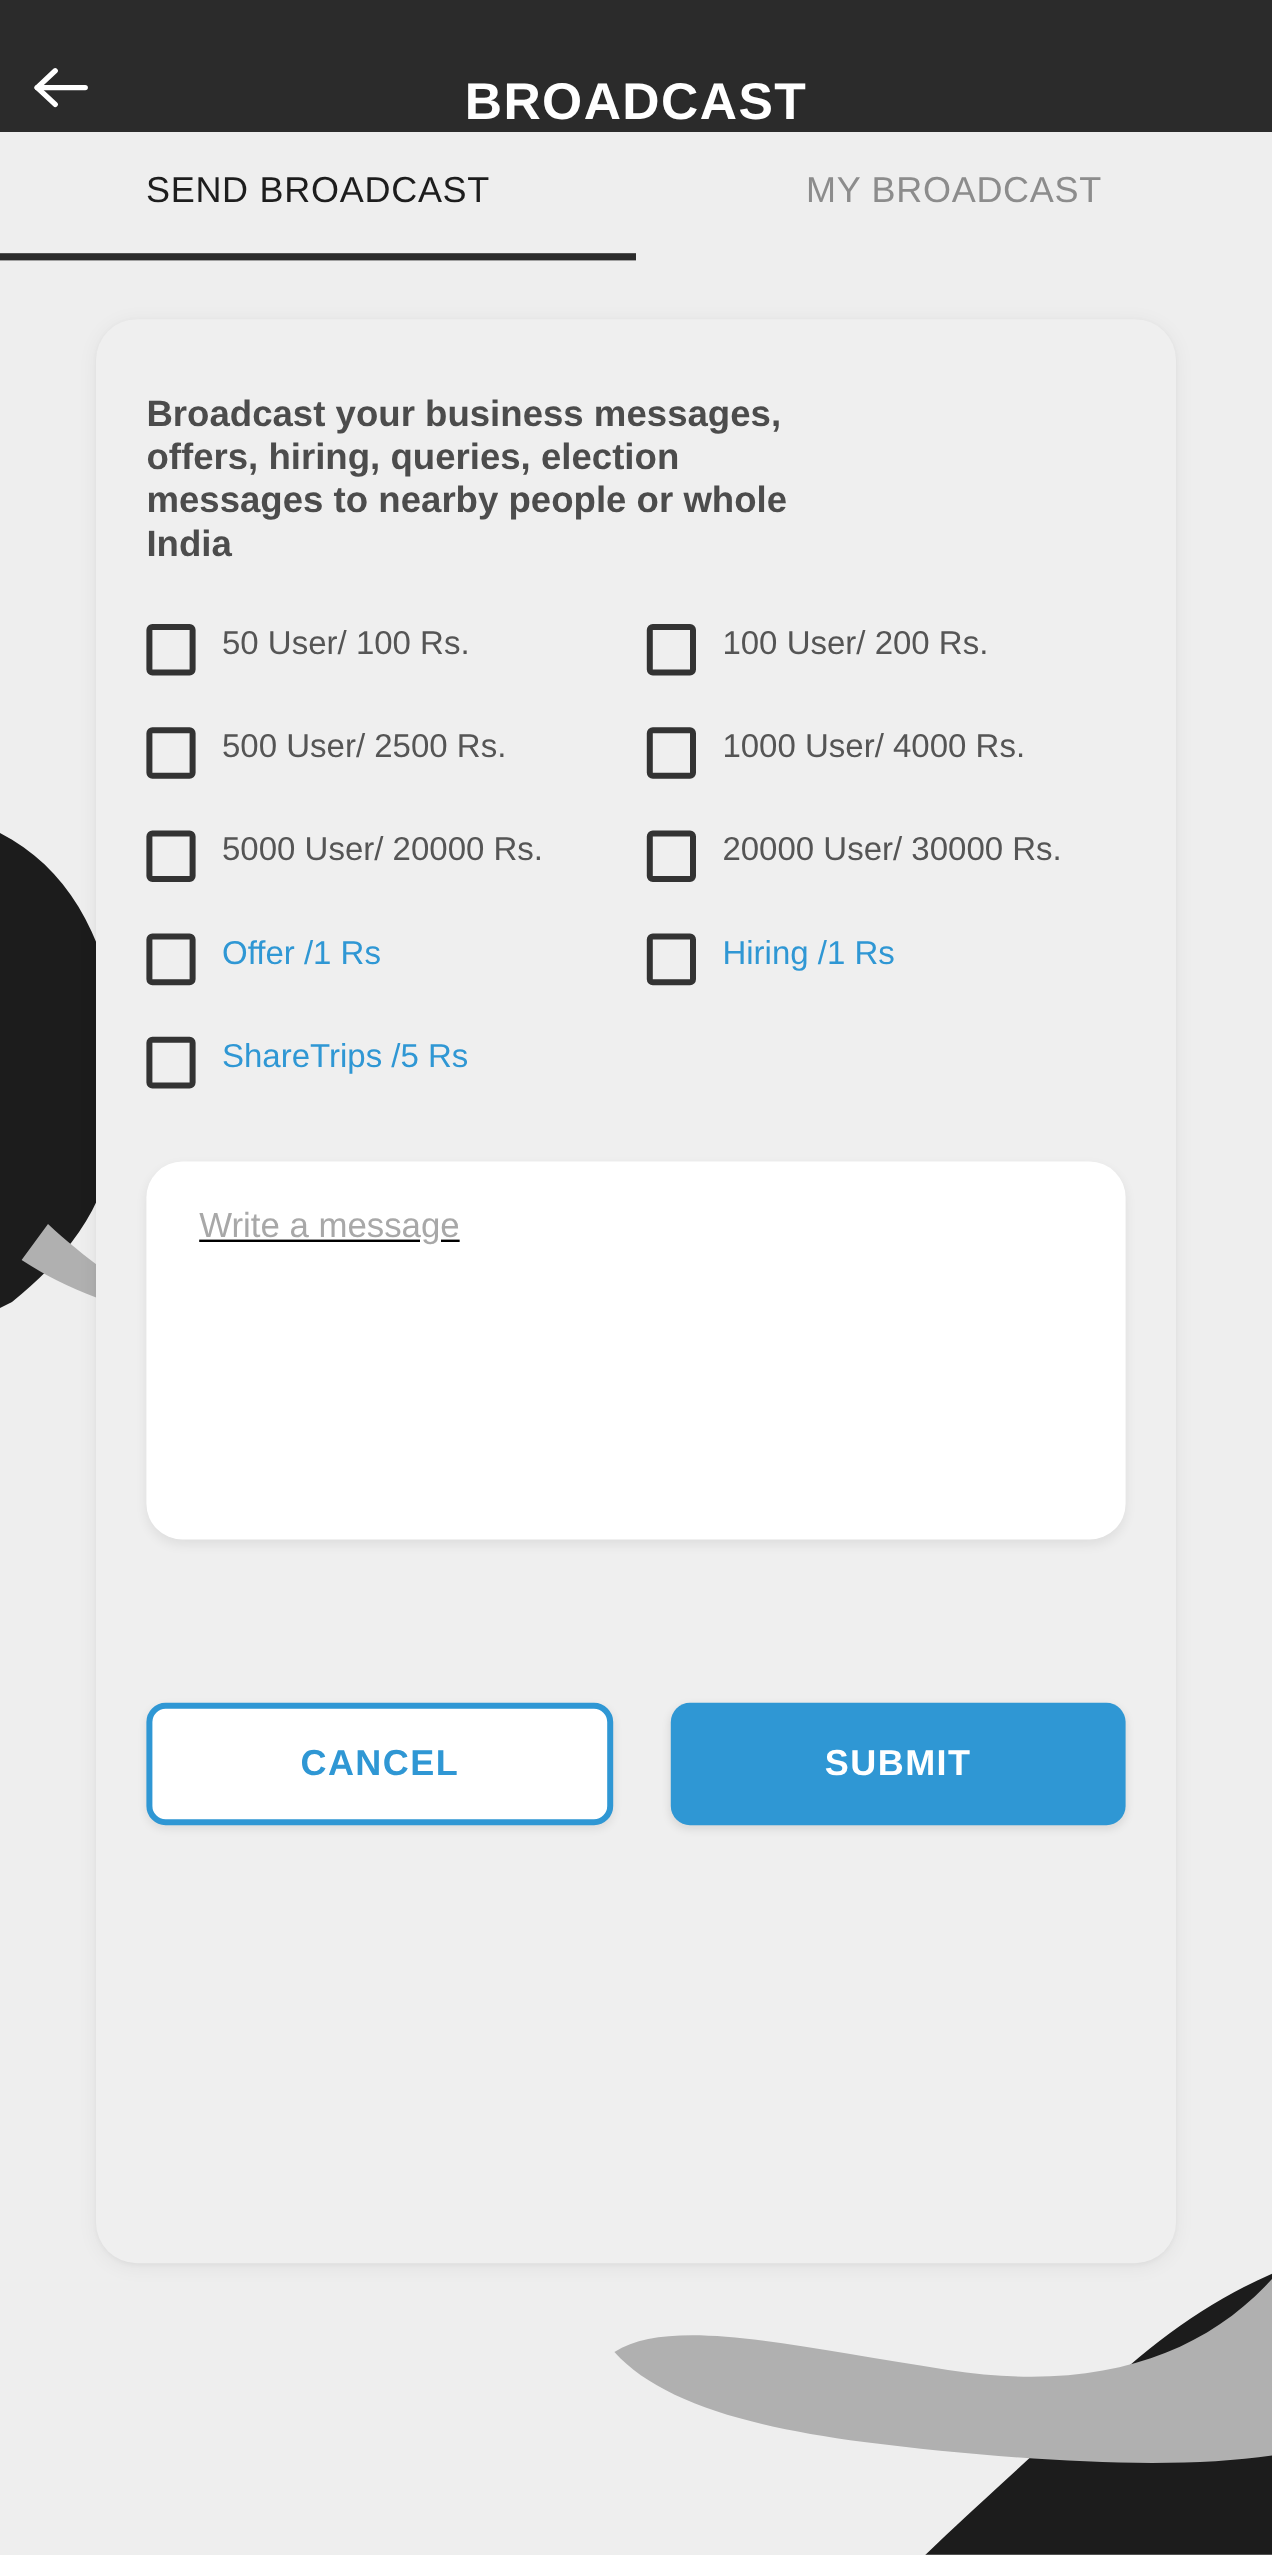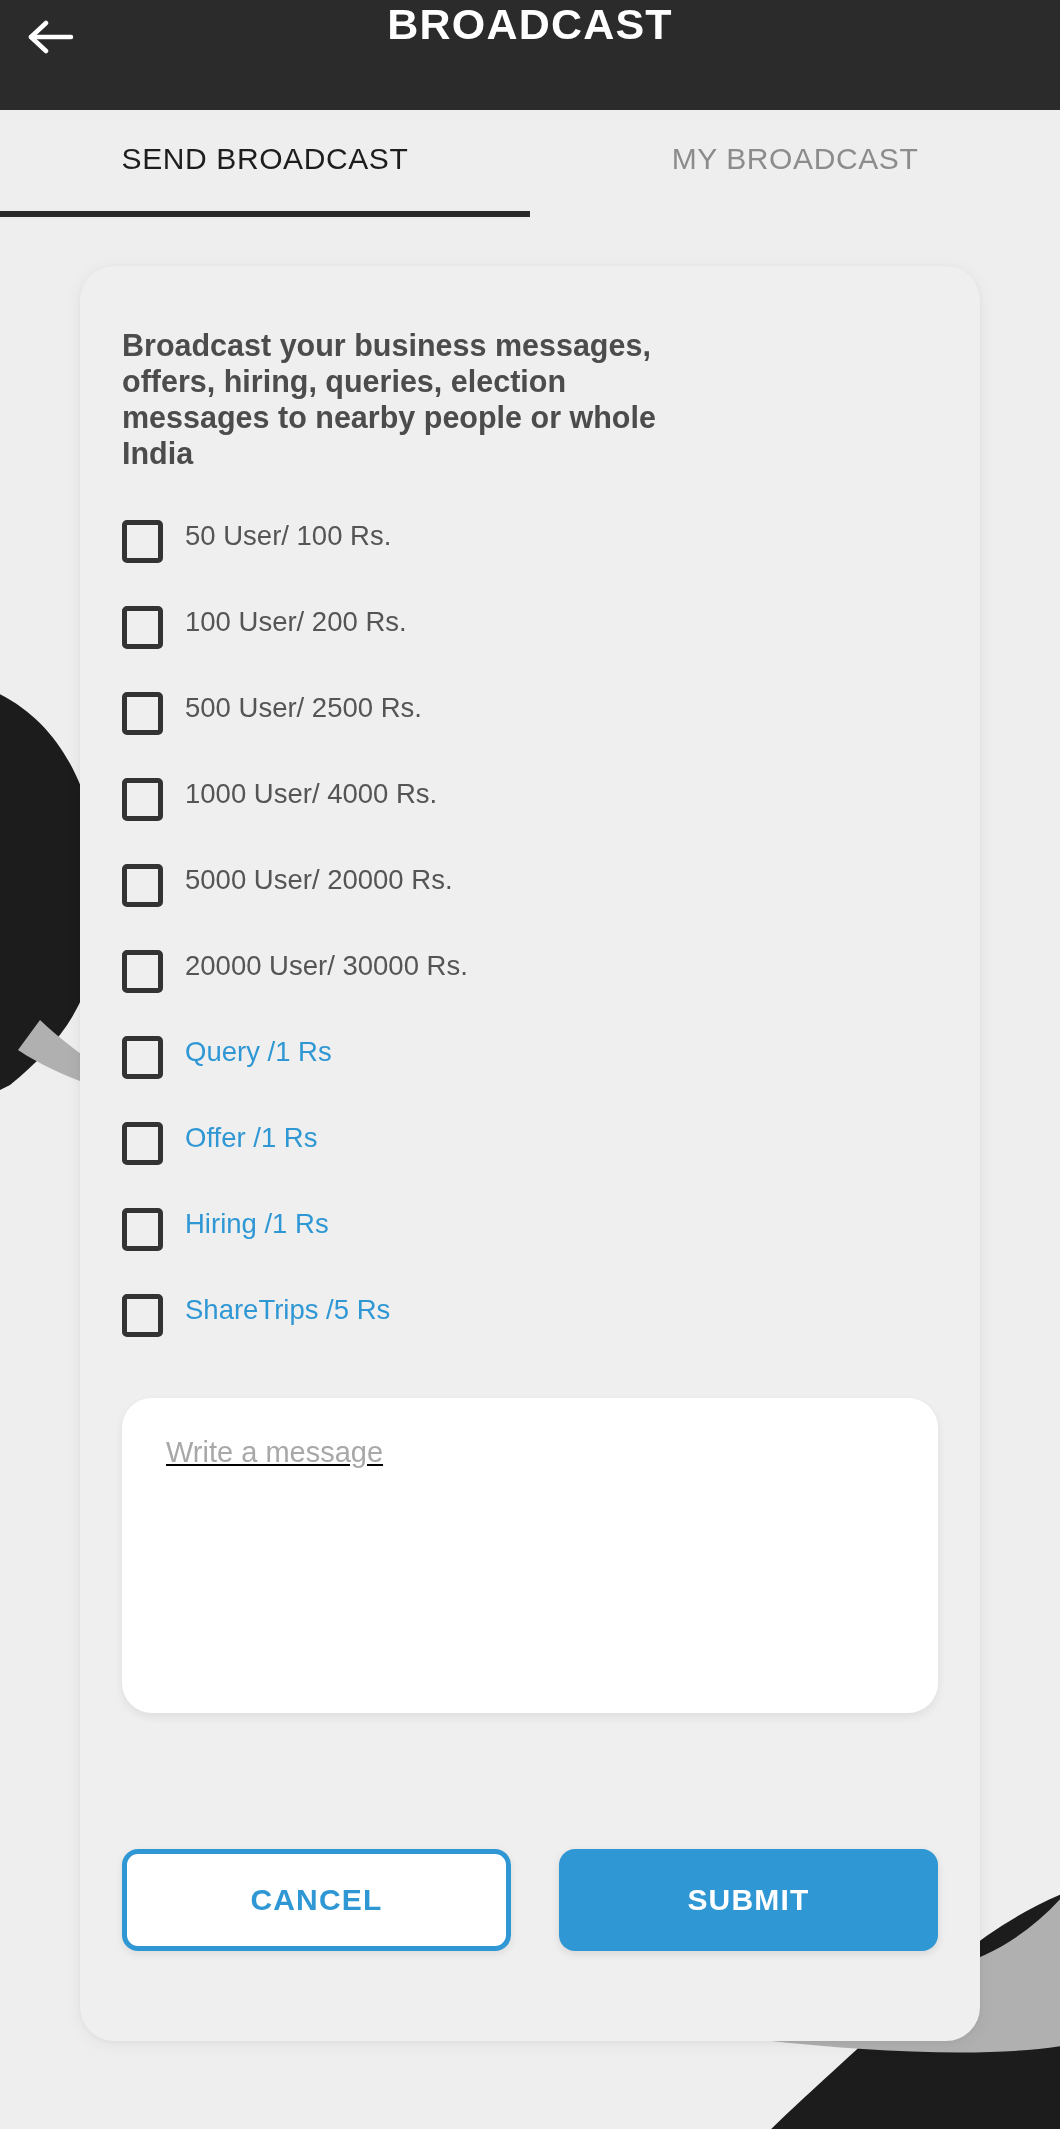"BROADCAST" .appbar { align-items: flex-start -> flex-end }
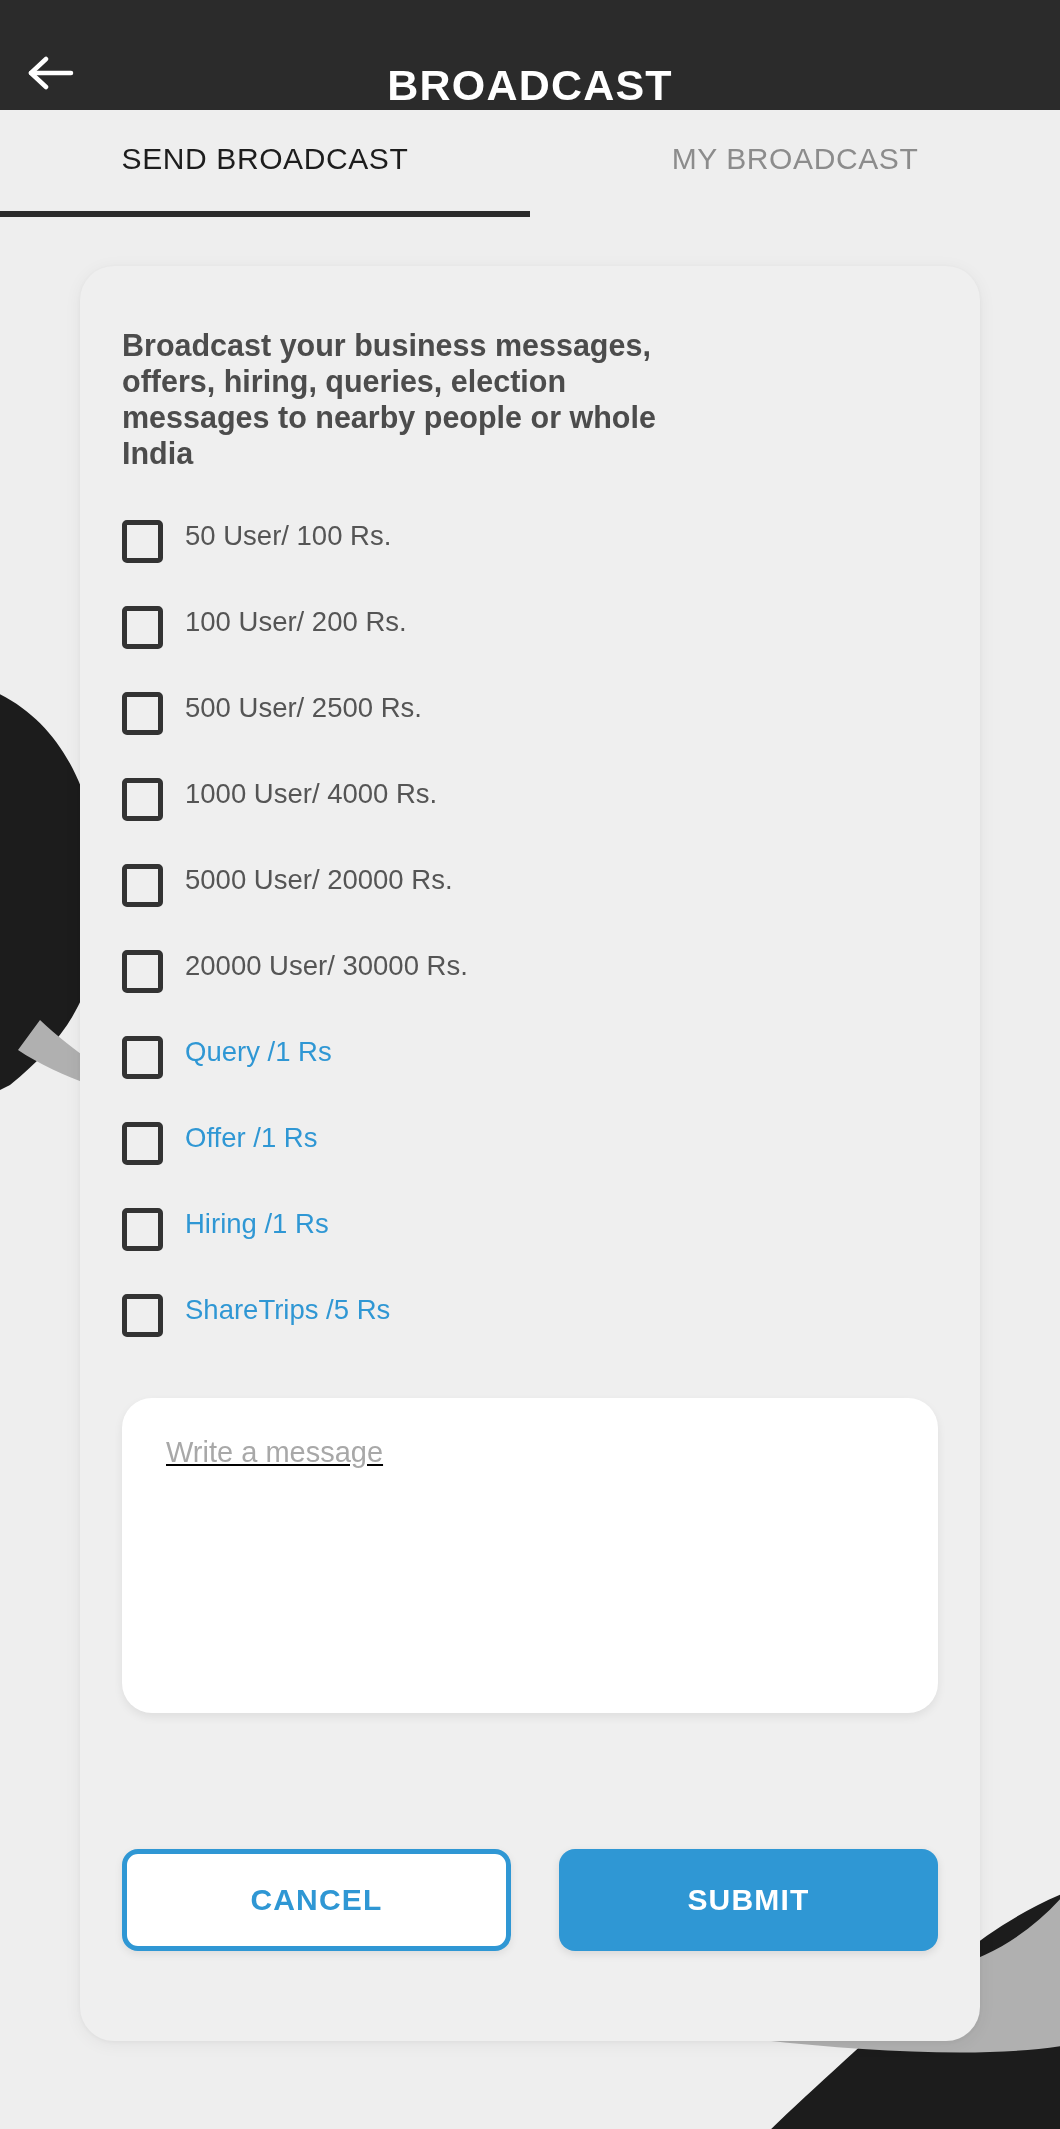"50 User/ 100 Rs." .options-grid { grid-template-columns: 1fr -> 1fr 1fr }
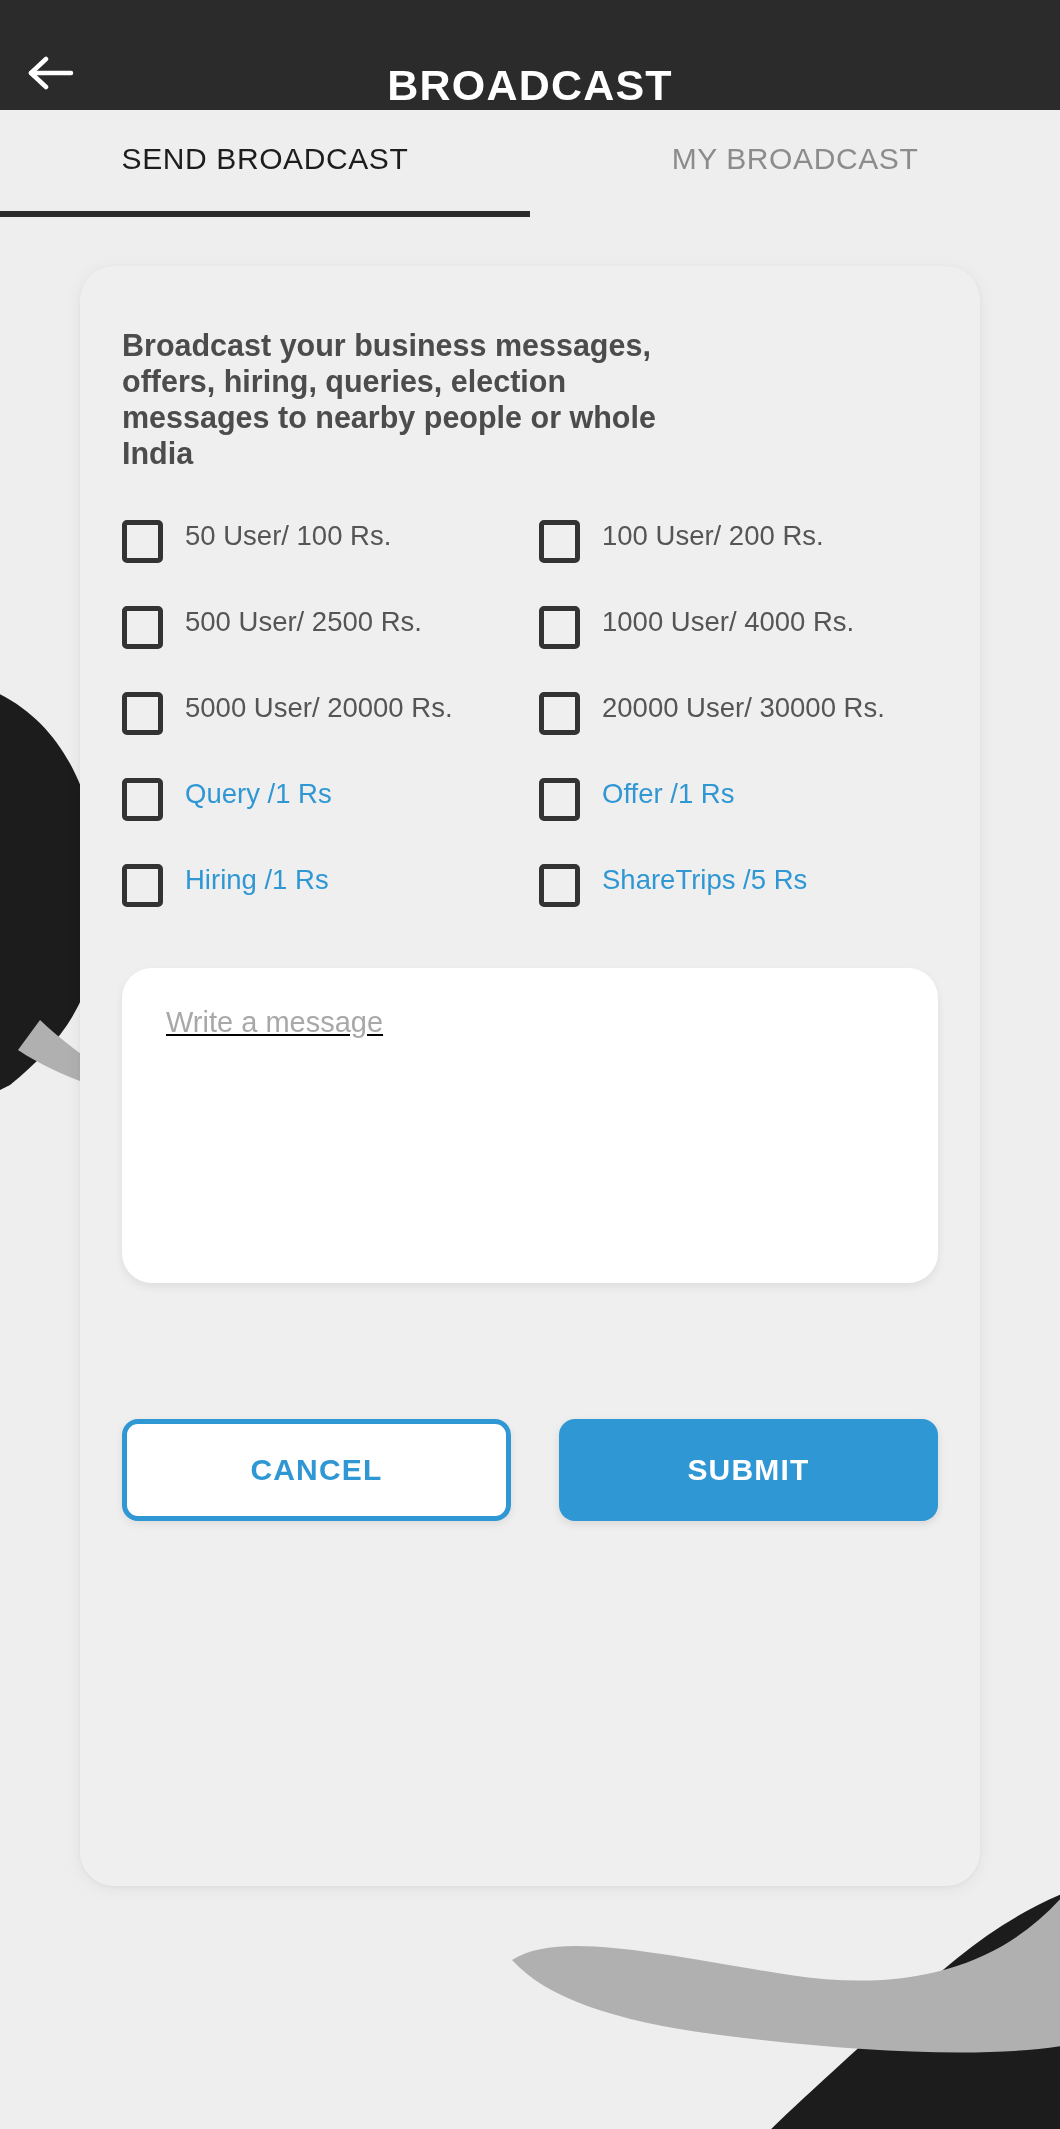"Query /1 Rs" div.opt { html: <div> <span></span> <span>Query /1 Rs</span> </div> -> none }
